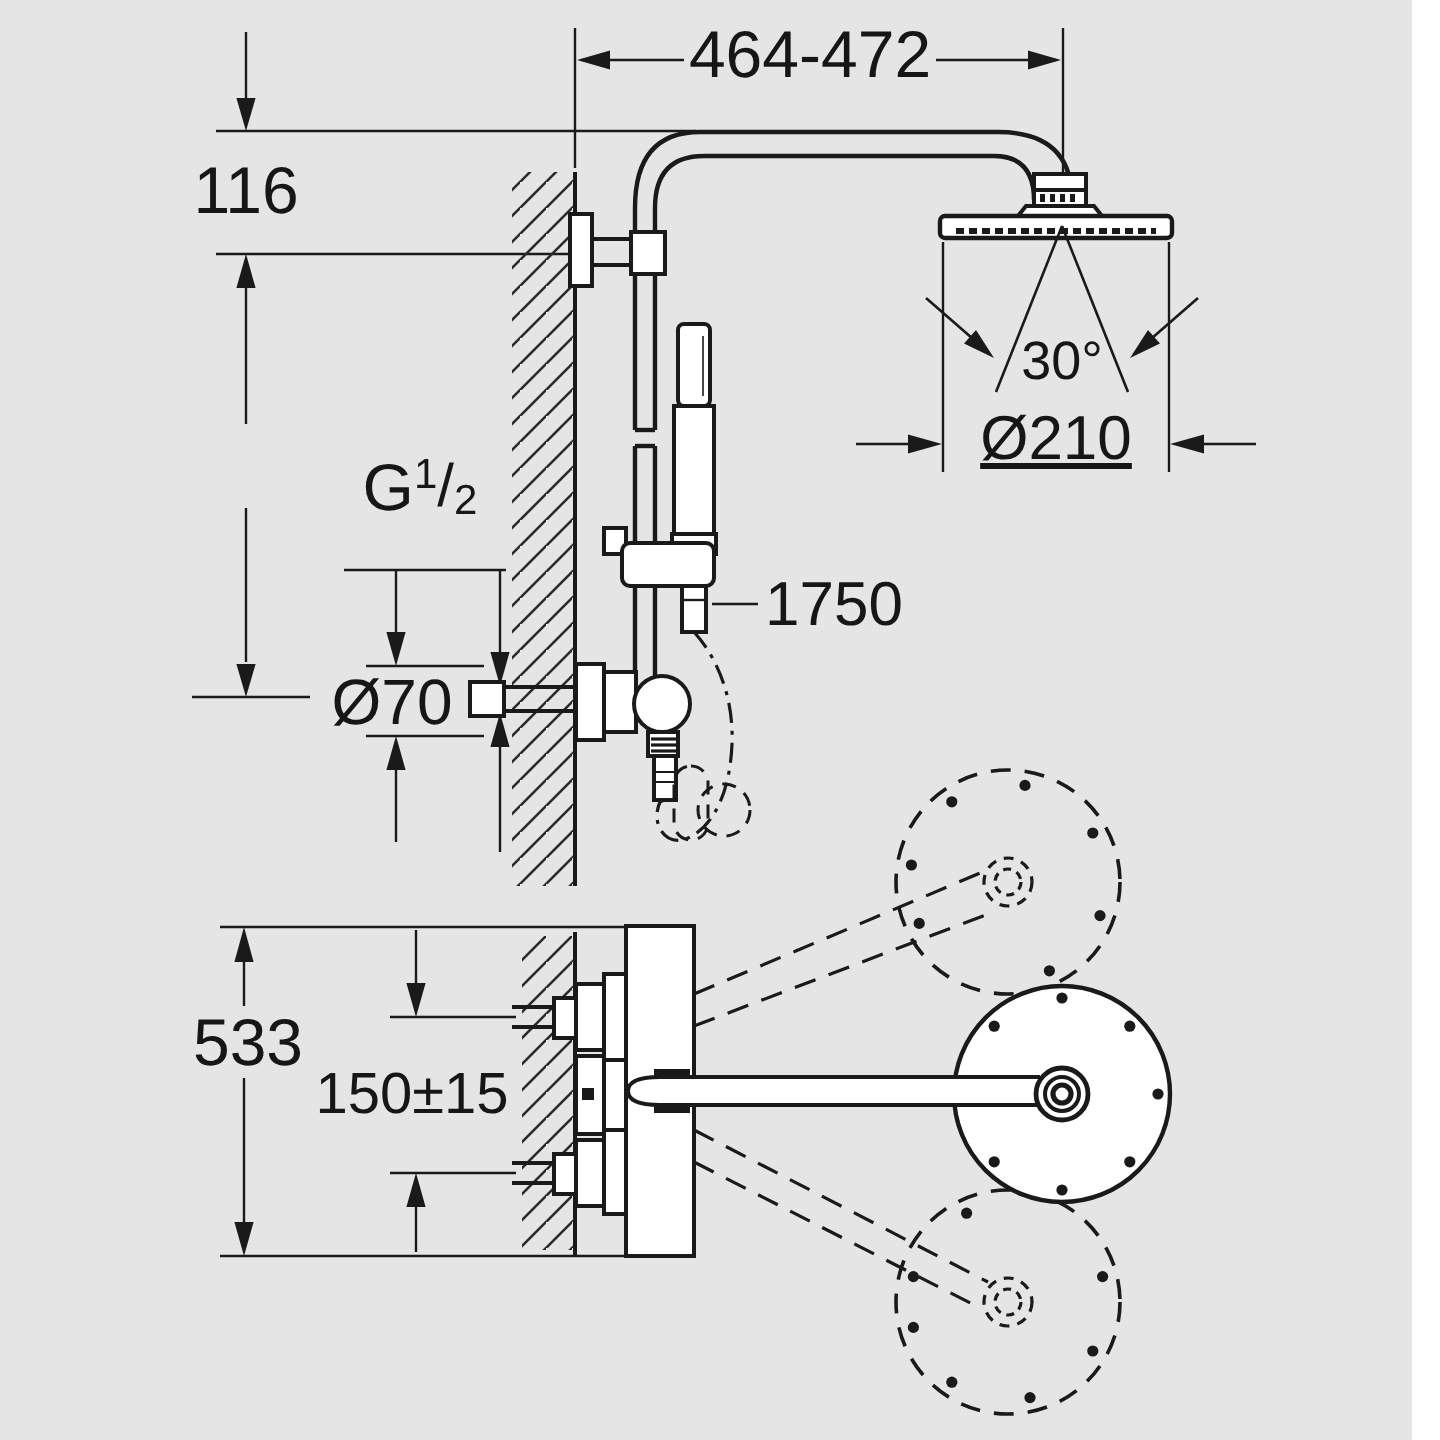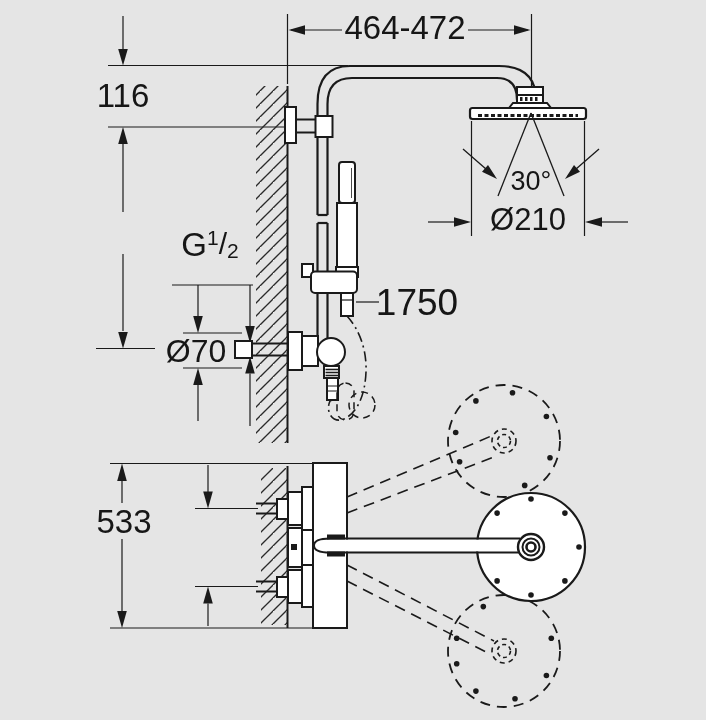"Ø210" div.lbl { text-decoration: none -> underline }
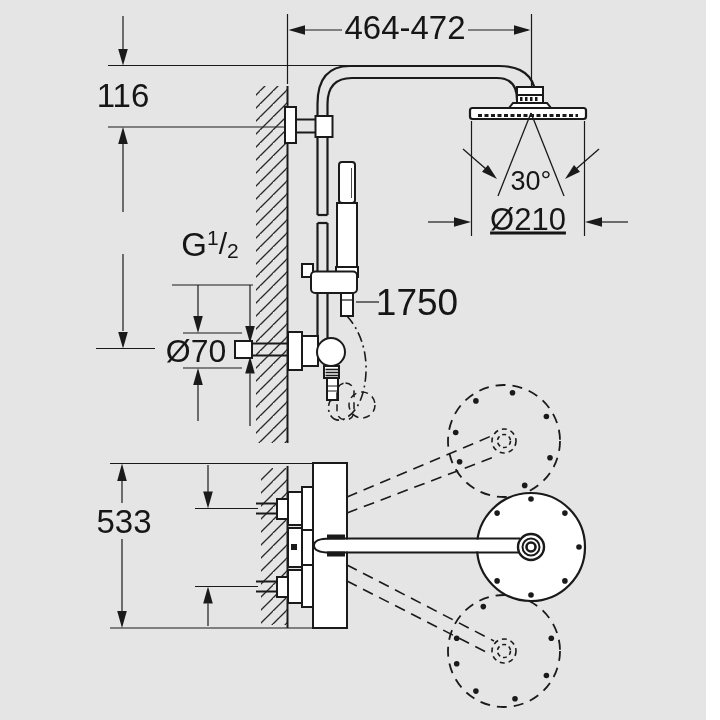"1750" div.lbl { font-size: 37px -> 31px }
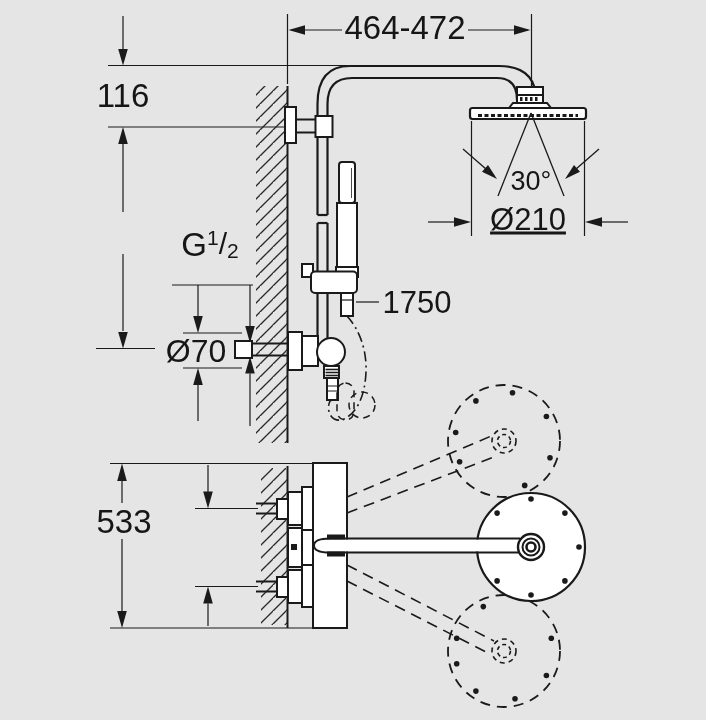"150±15" div.lbl { html: none -> <div>150±15</div> }
